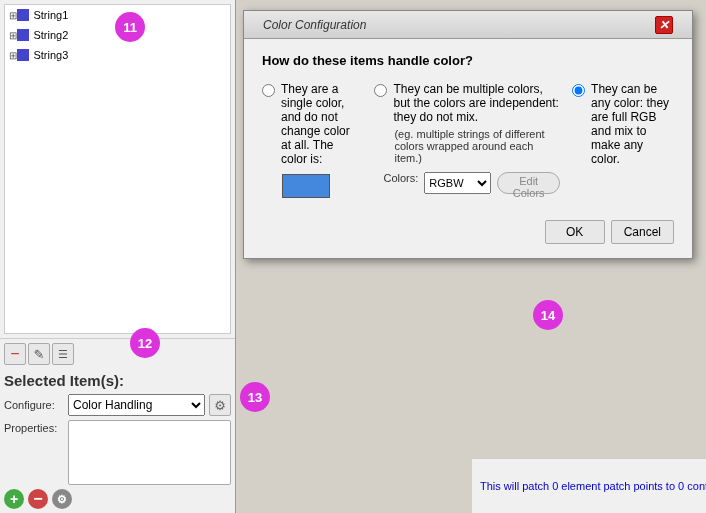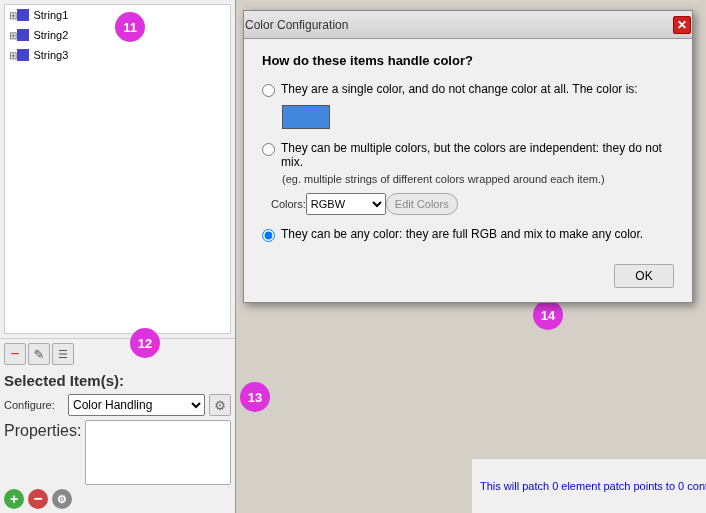"Color Configuration" .modal-titlebar { font-style: none -> italic; padding: 4px 1px -> 4px 19px }
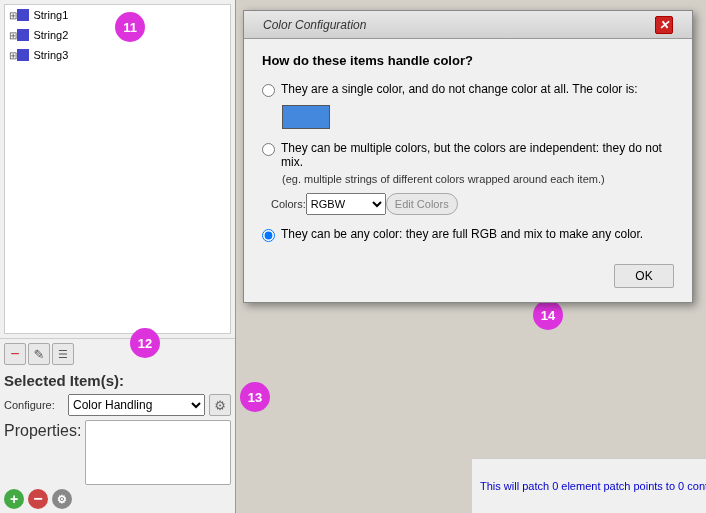"They are a single color," .radio-group { flex-direction: column -> none }
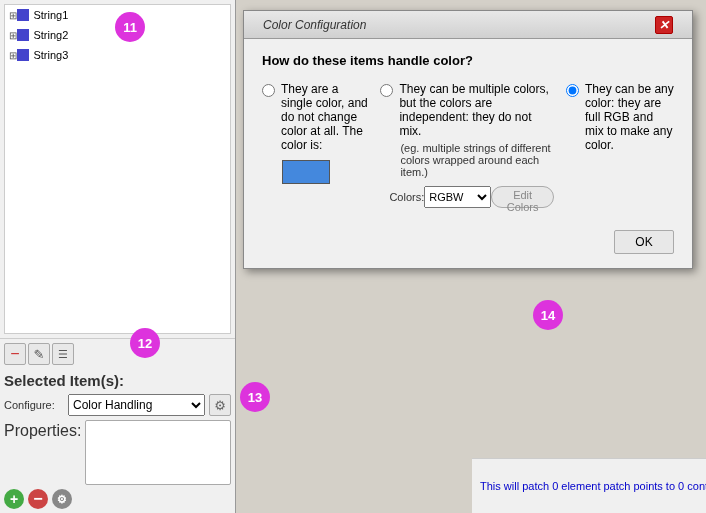"Colors:" .colors-row { align-items: center -> none; gap: none -> 6px }
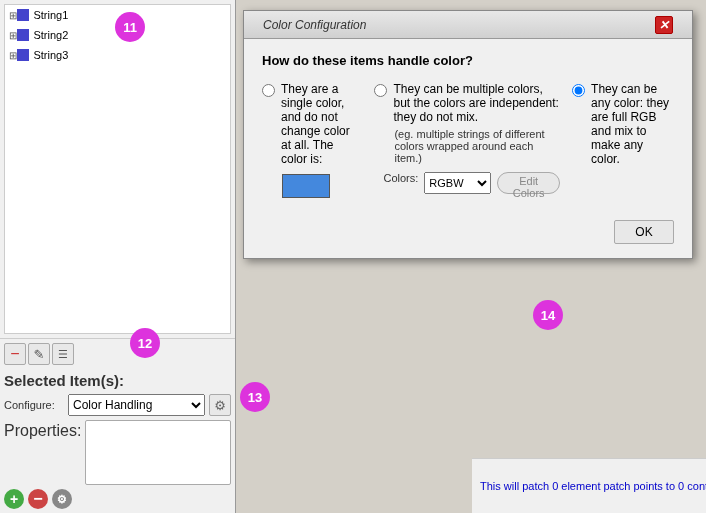"Cancel" button.dialog-btn { html: none -> <button>Cancel</button> }
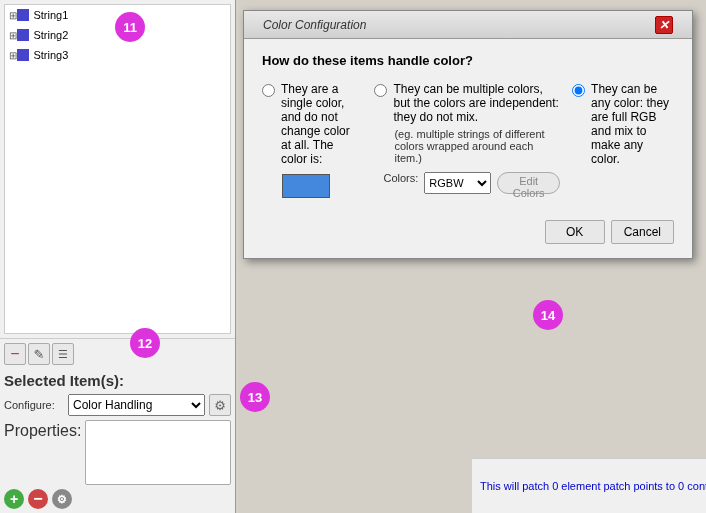"Properties:" .properties-label { font-size: 16px -> 11px }
